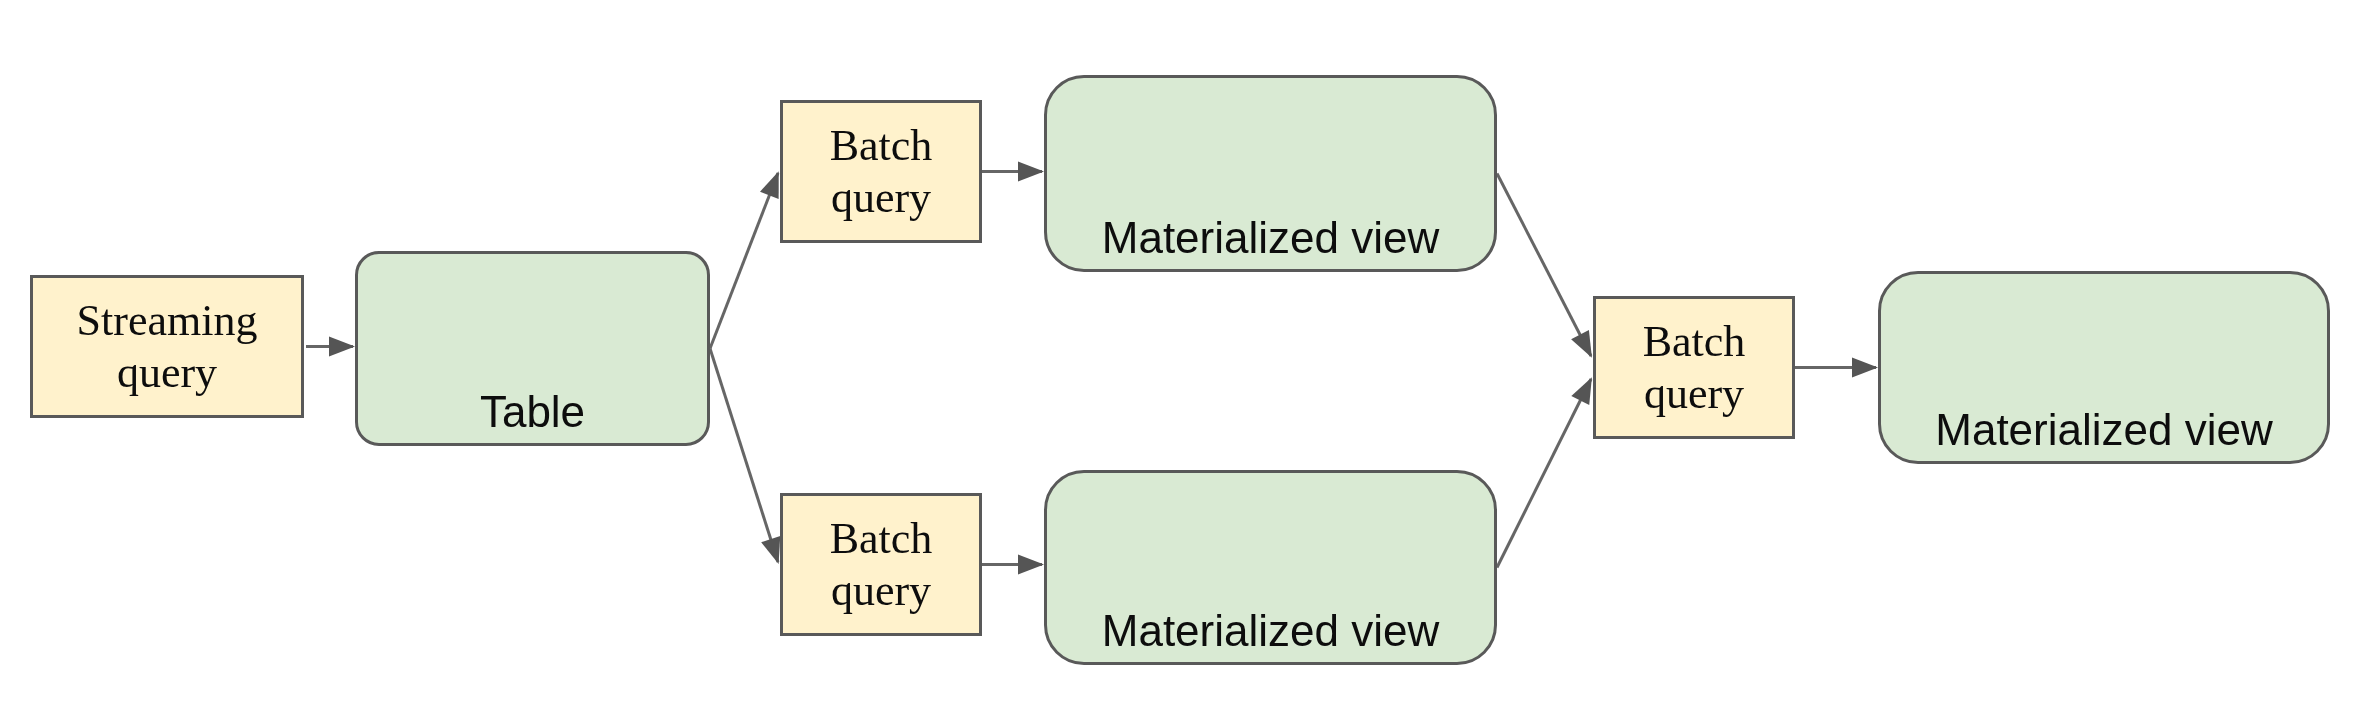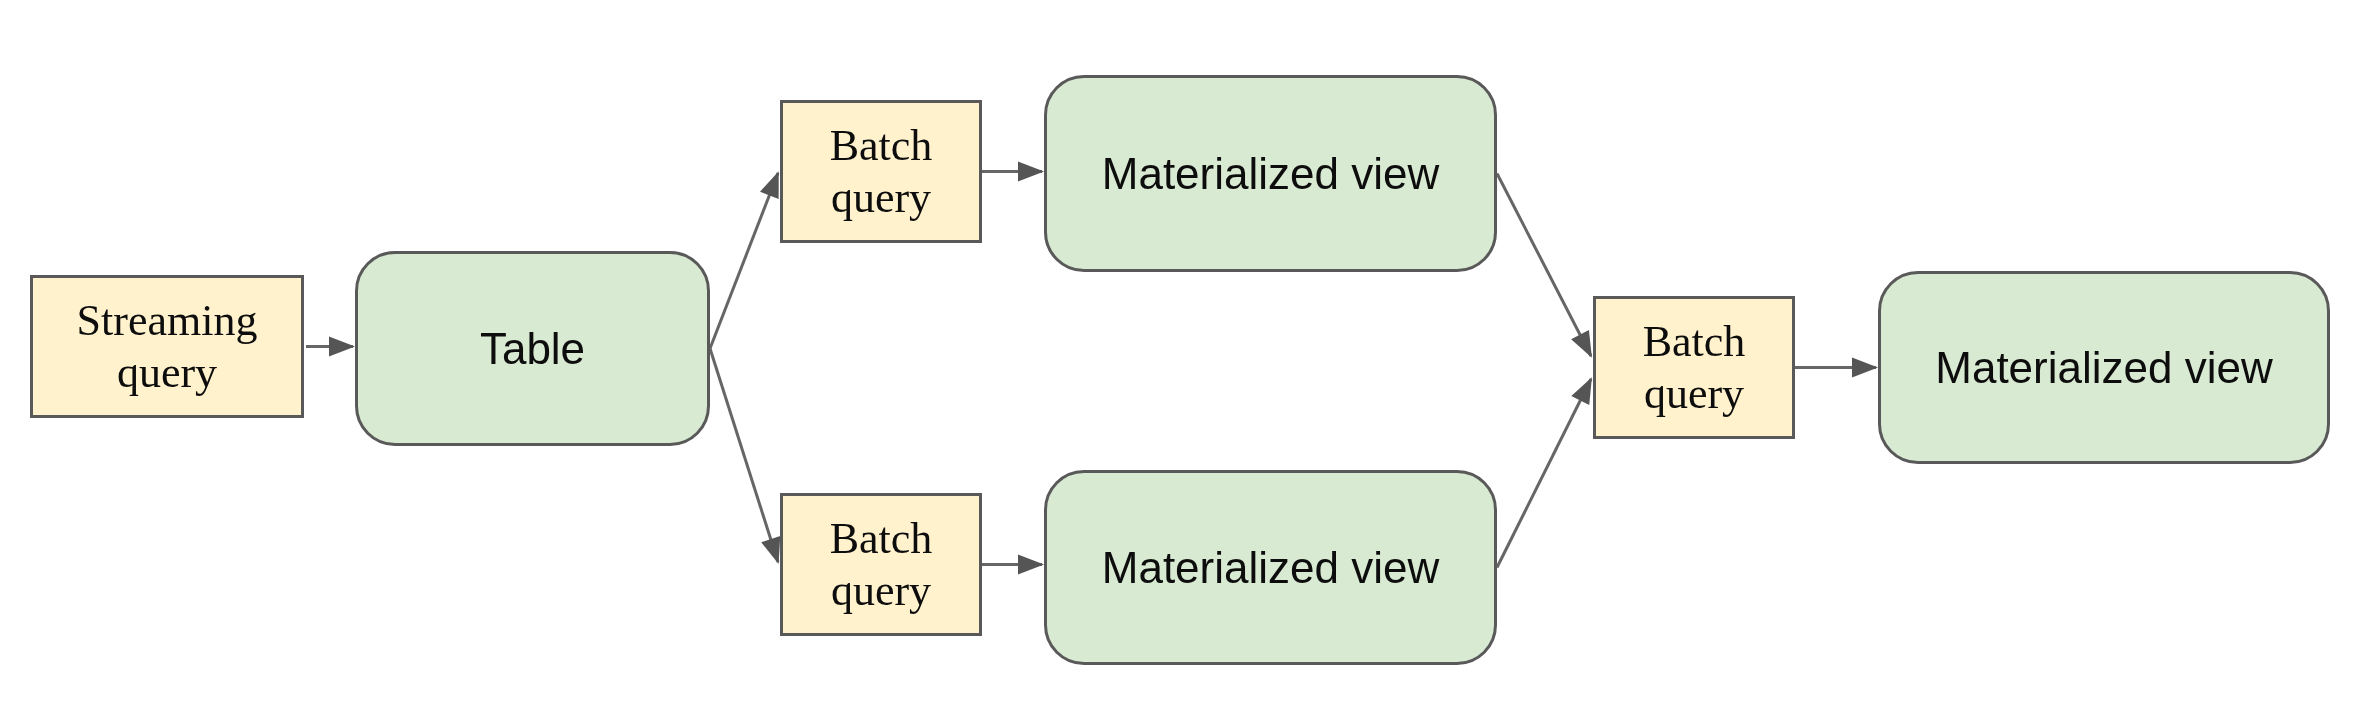"Materialized view" .node.store { align-items: none -> flex-end }
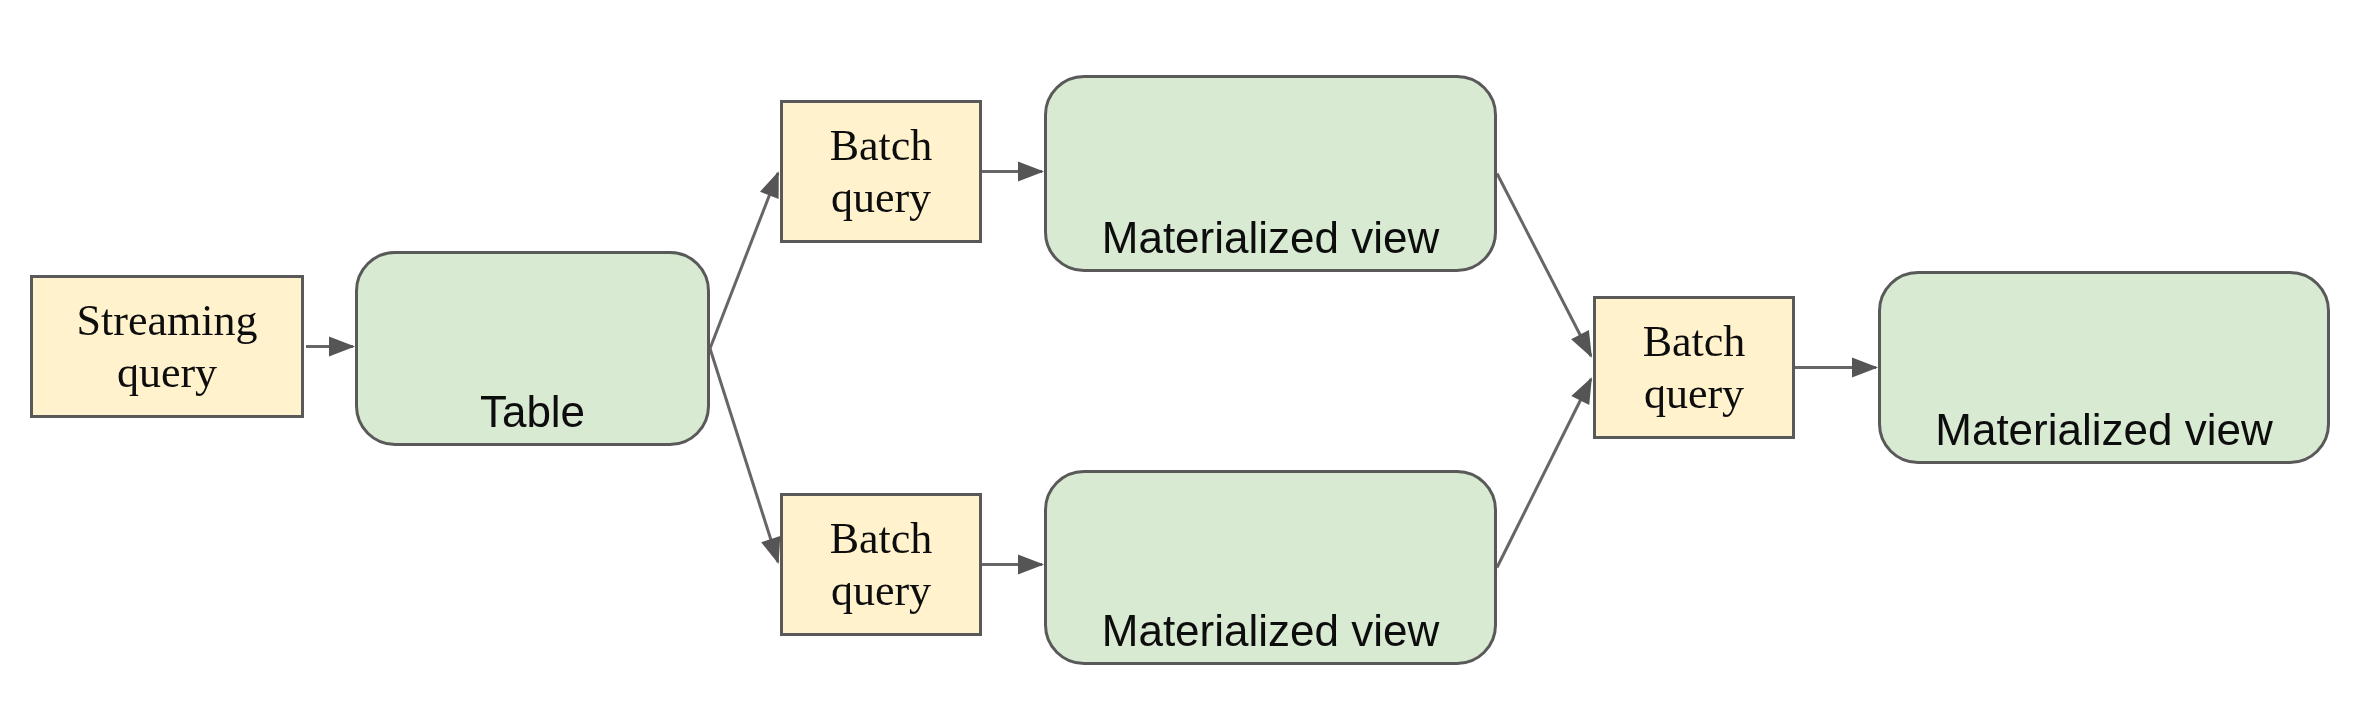"Table" div.node { border-radius: none -> 24px }
